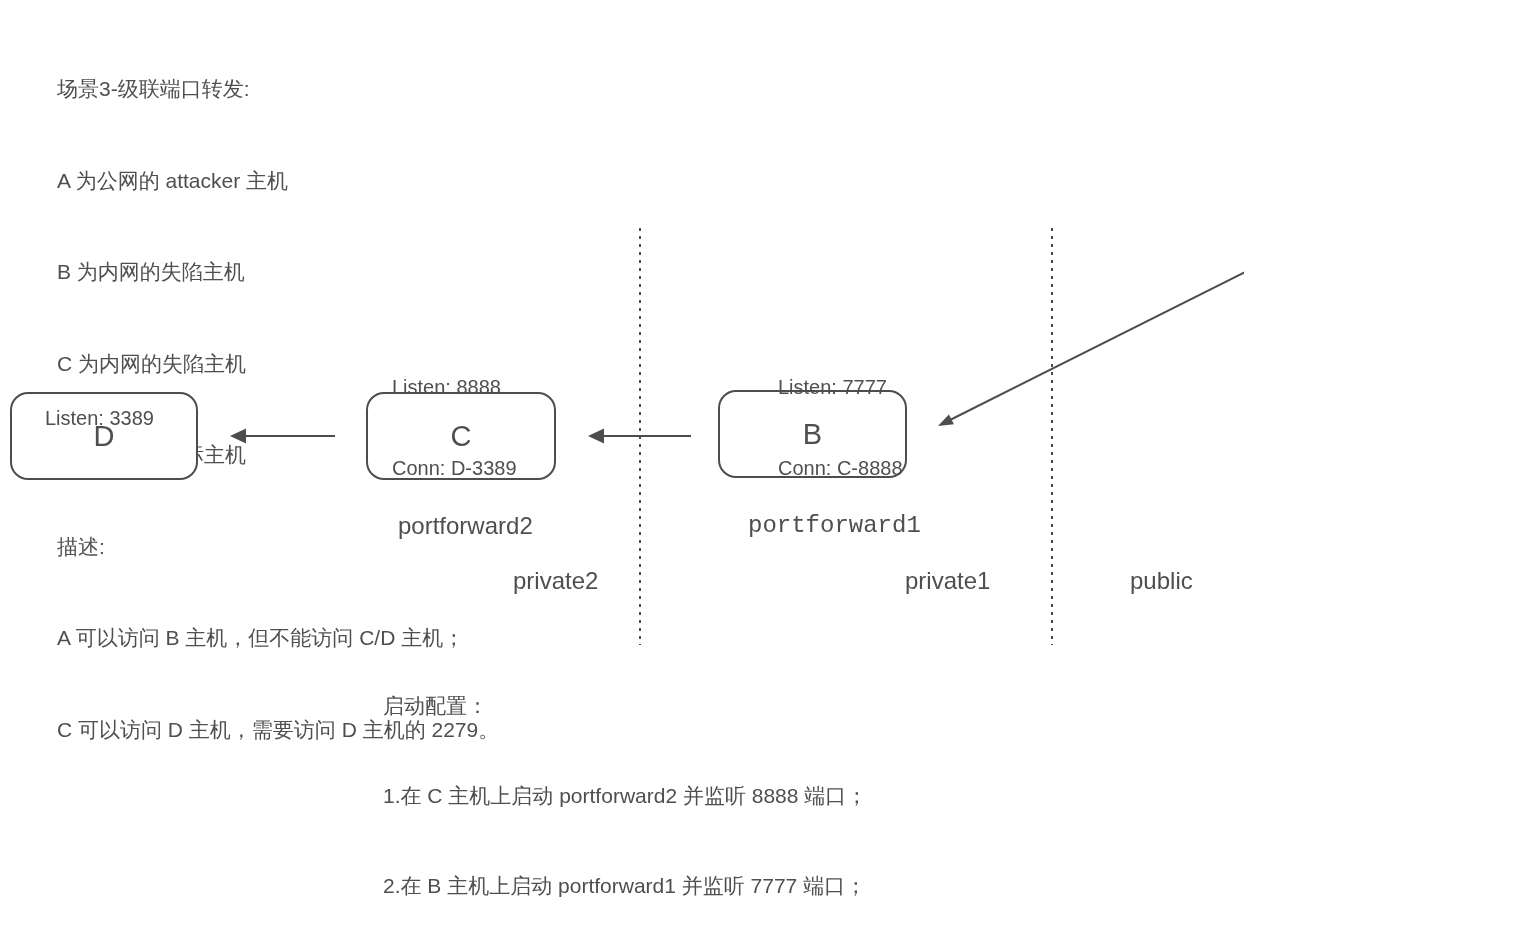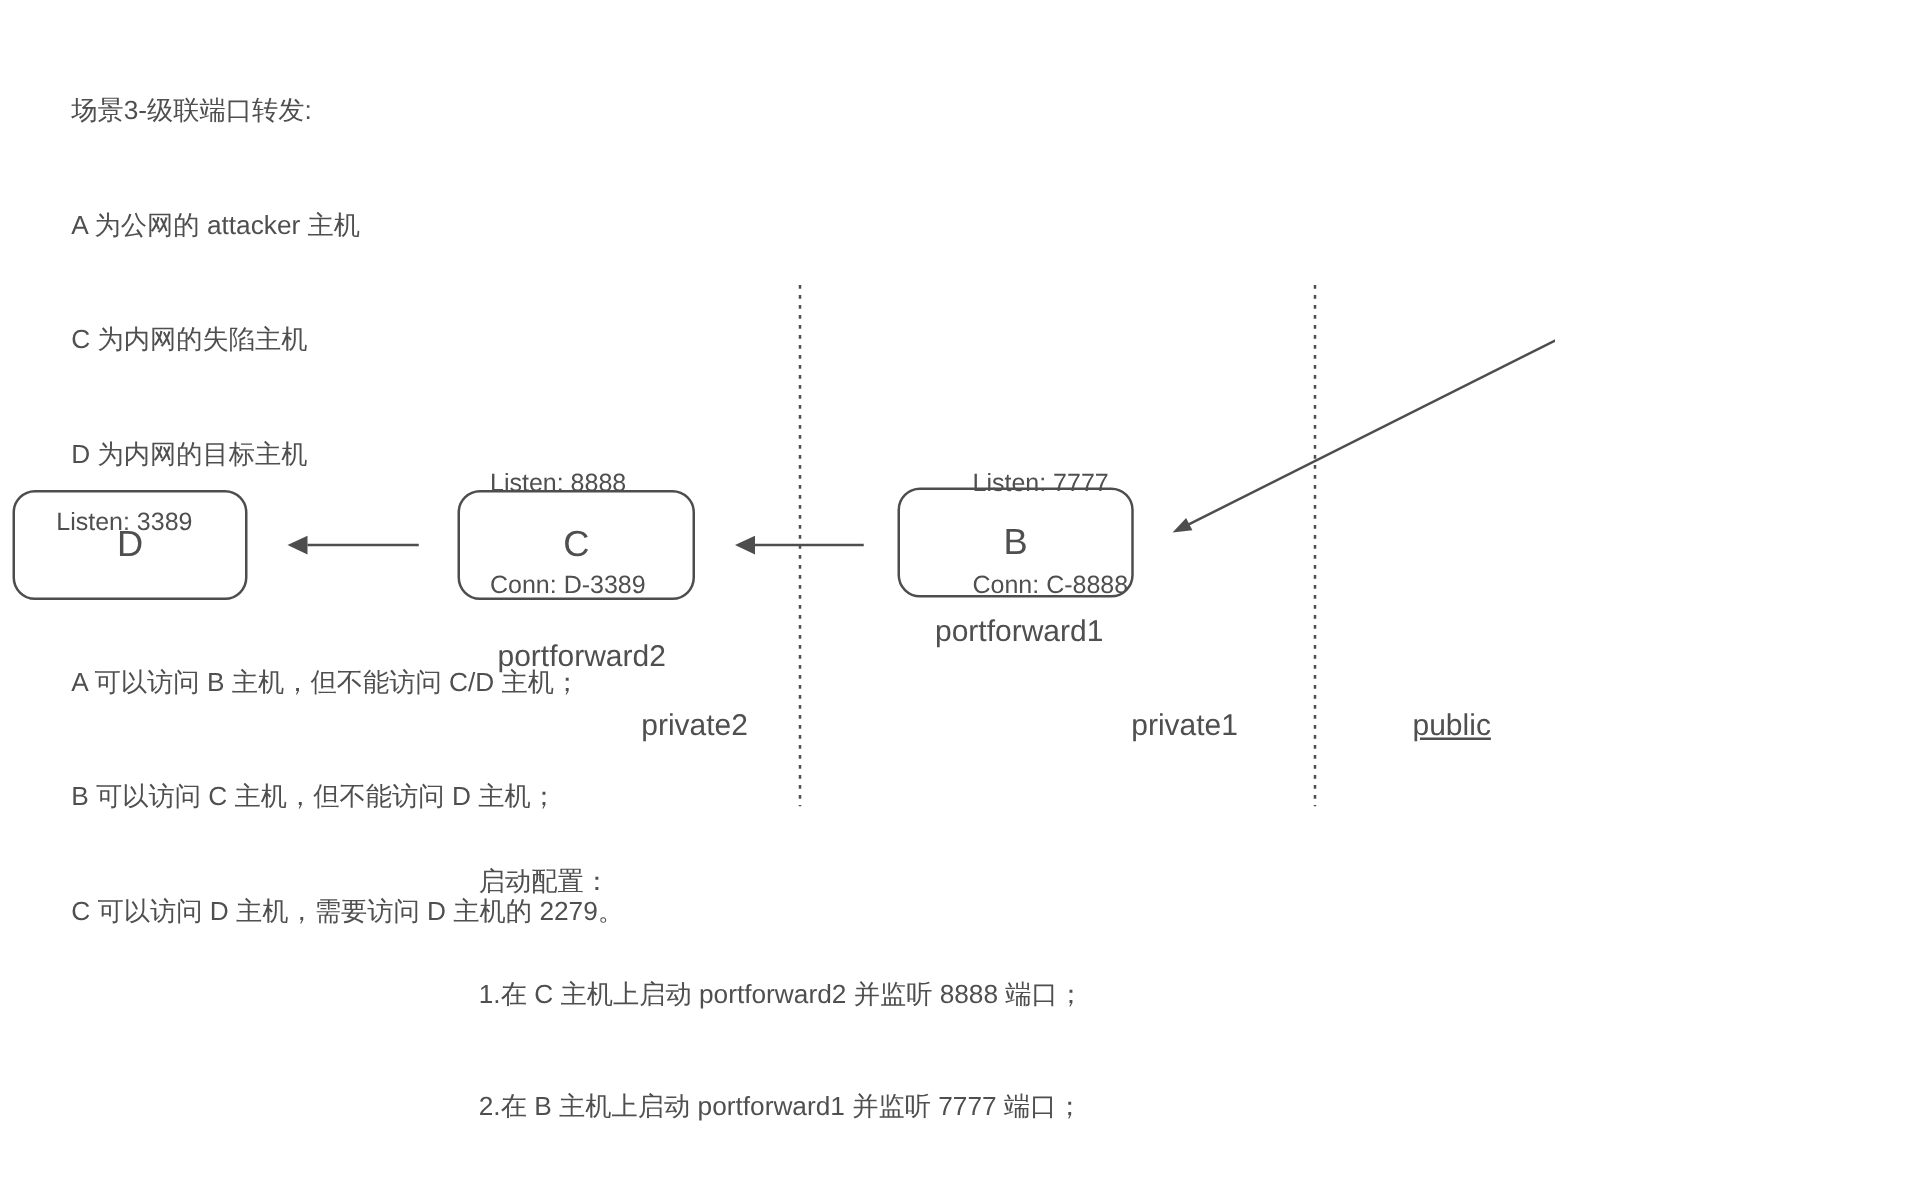"B 为内网的失陷主机" div { html: none -> <div>B 为内网的失陷主机</div> }
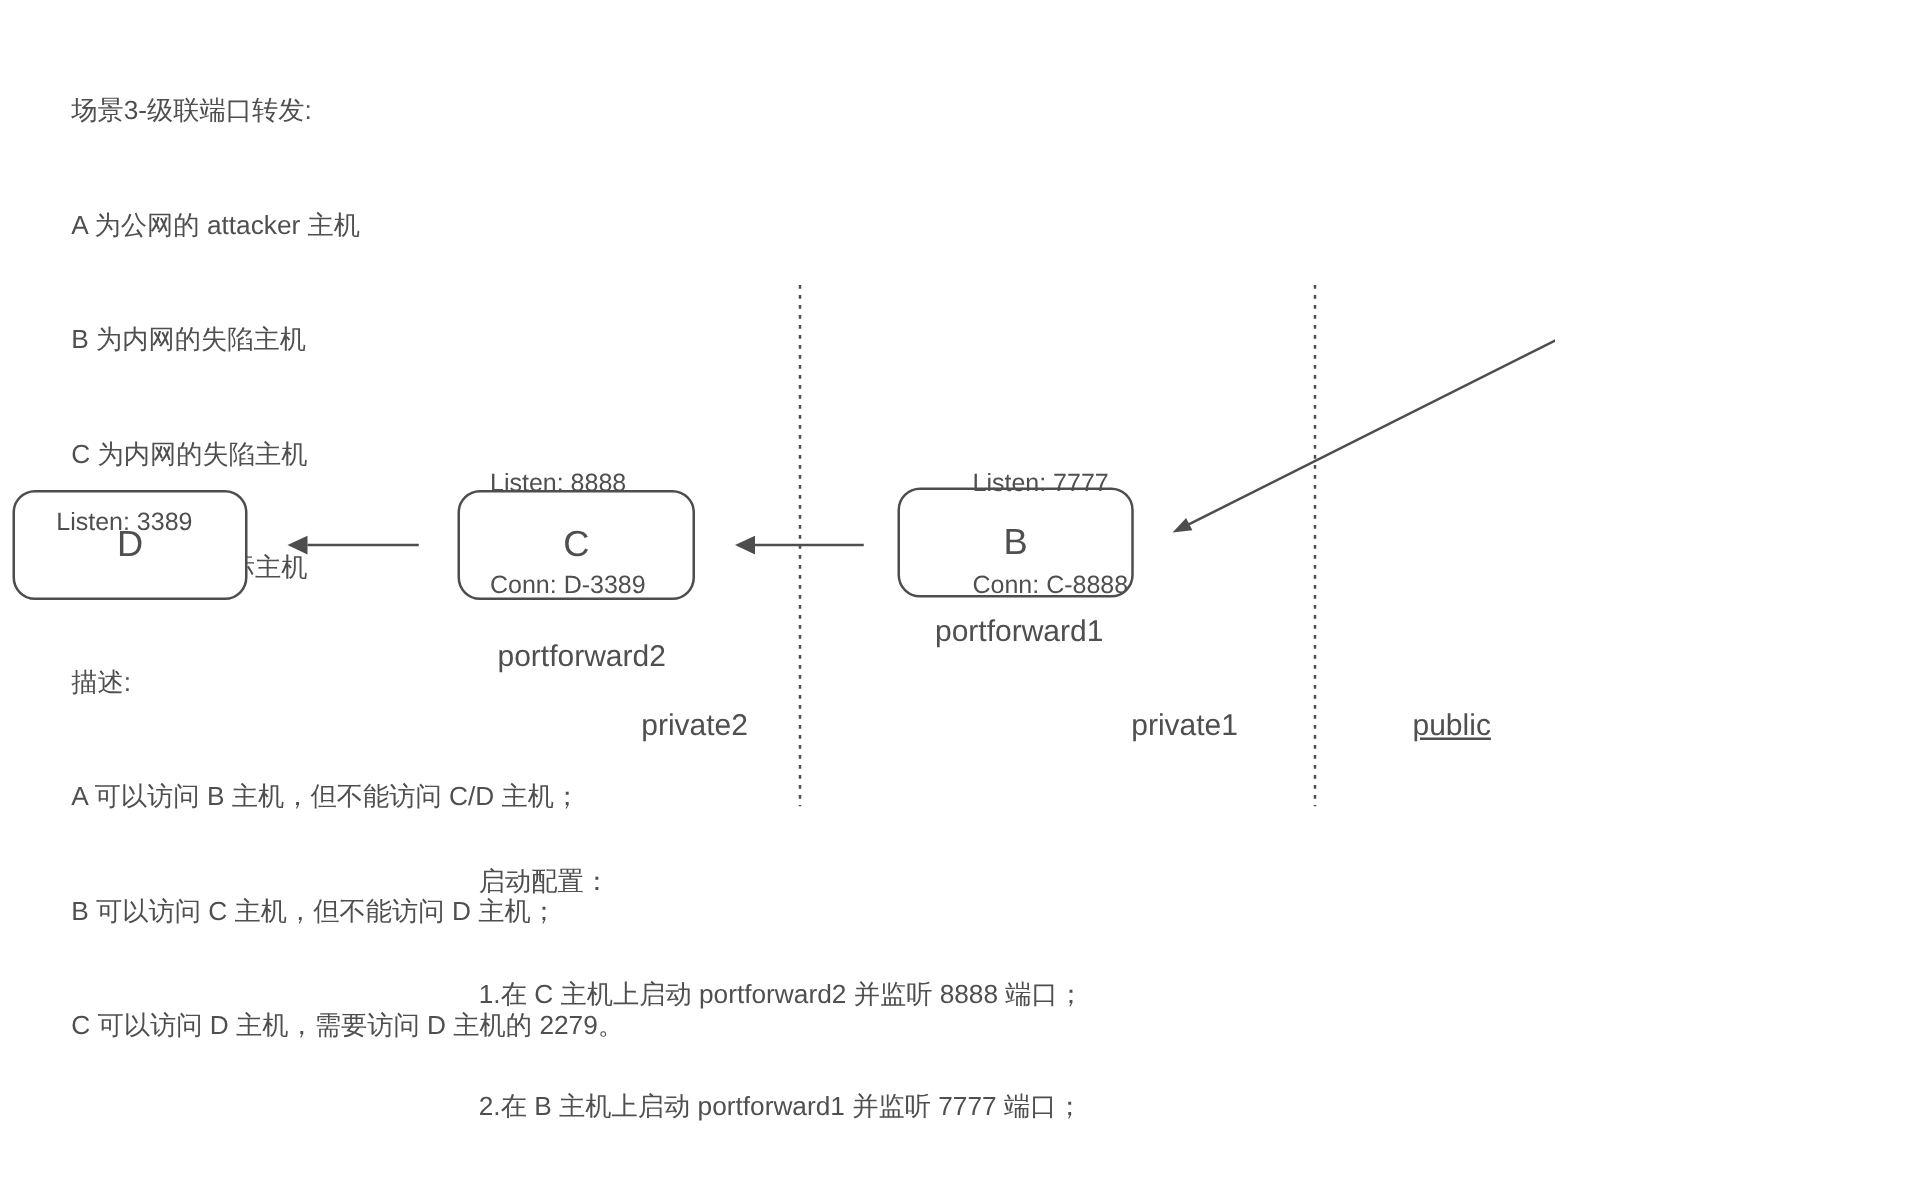"portforward1" div.program-label { font-family: none -> Liberation Mono, monospace; top: 492px -> 512px }
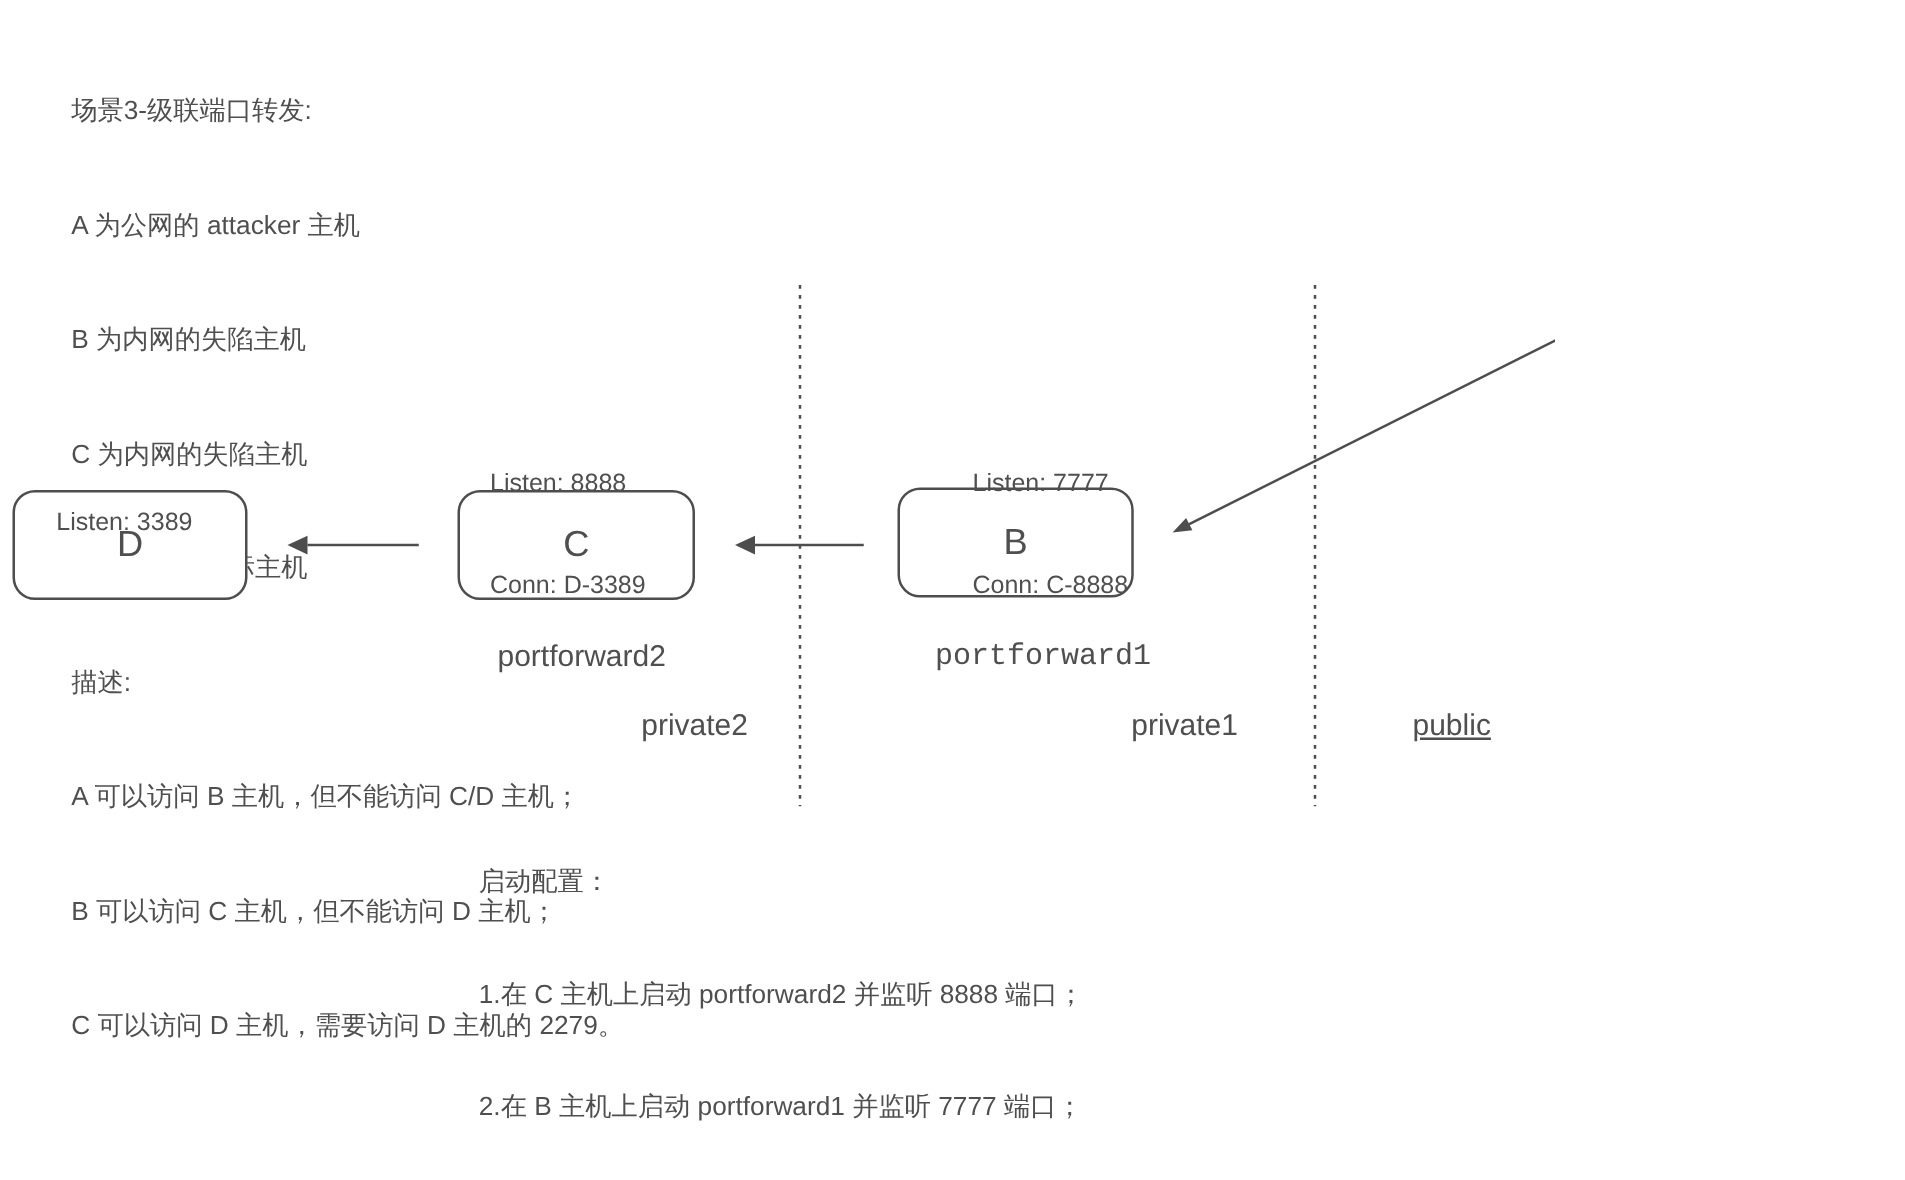"public" div.zone-label { text-decoration: underline -> none }
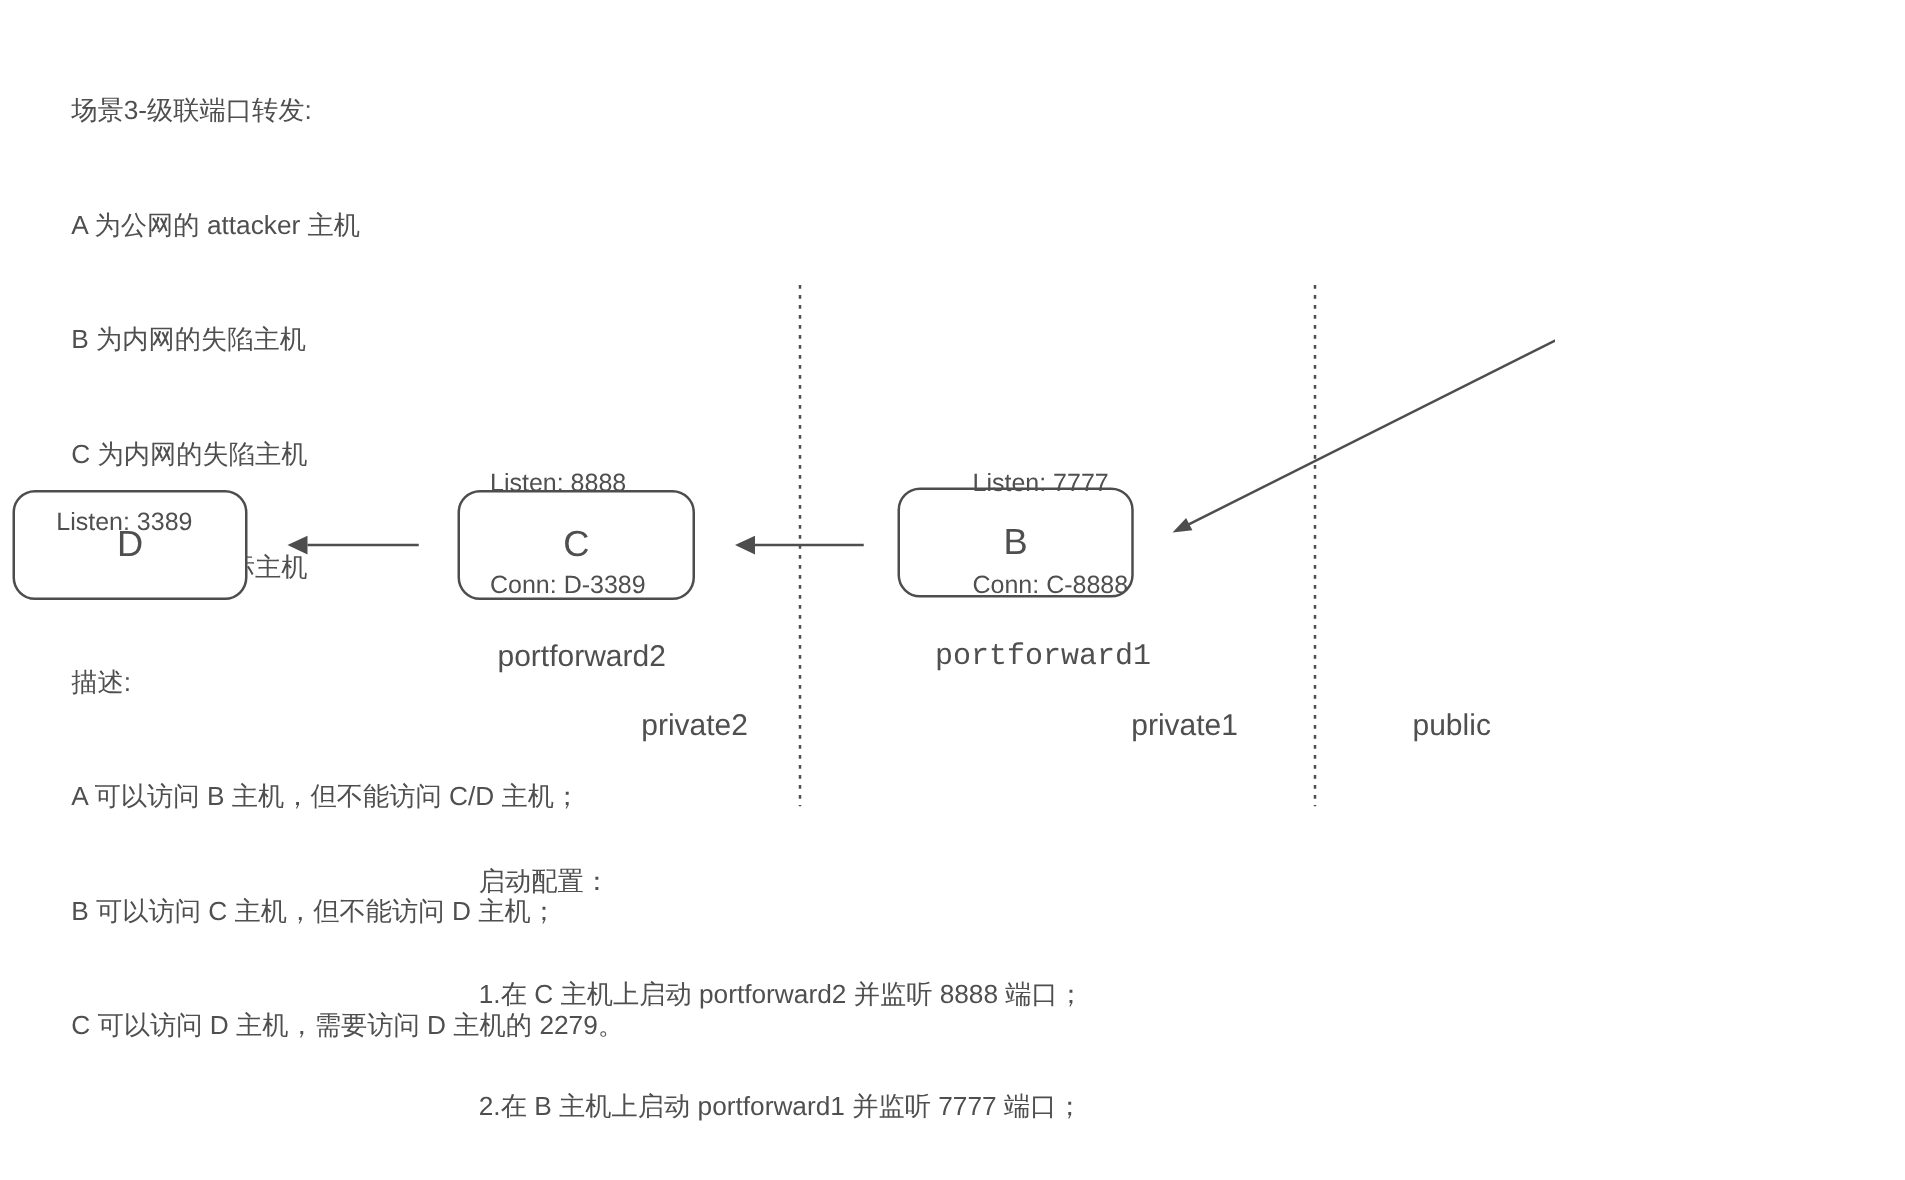"B 可以访问 C 主机，但不能访问 D" div { html: <div>B 可以访问 C 主机，但不能访问 D 主机；</div> -> none }
